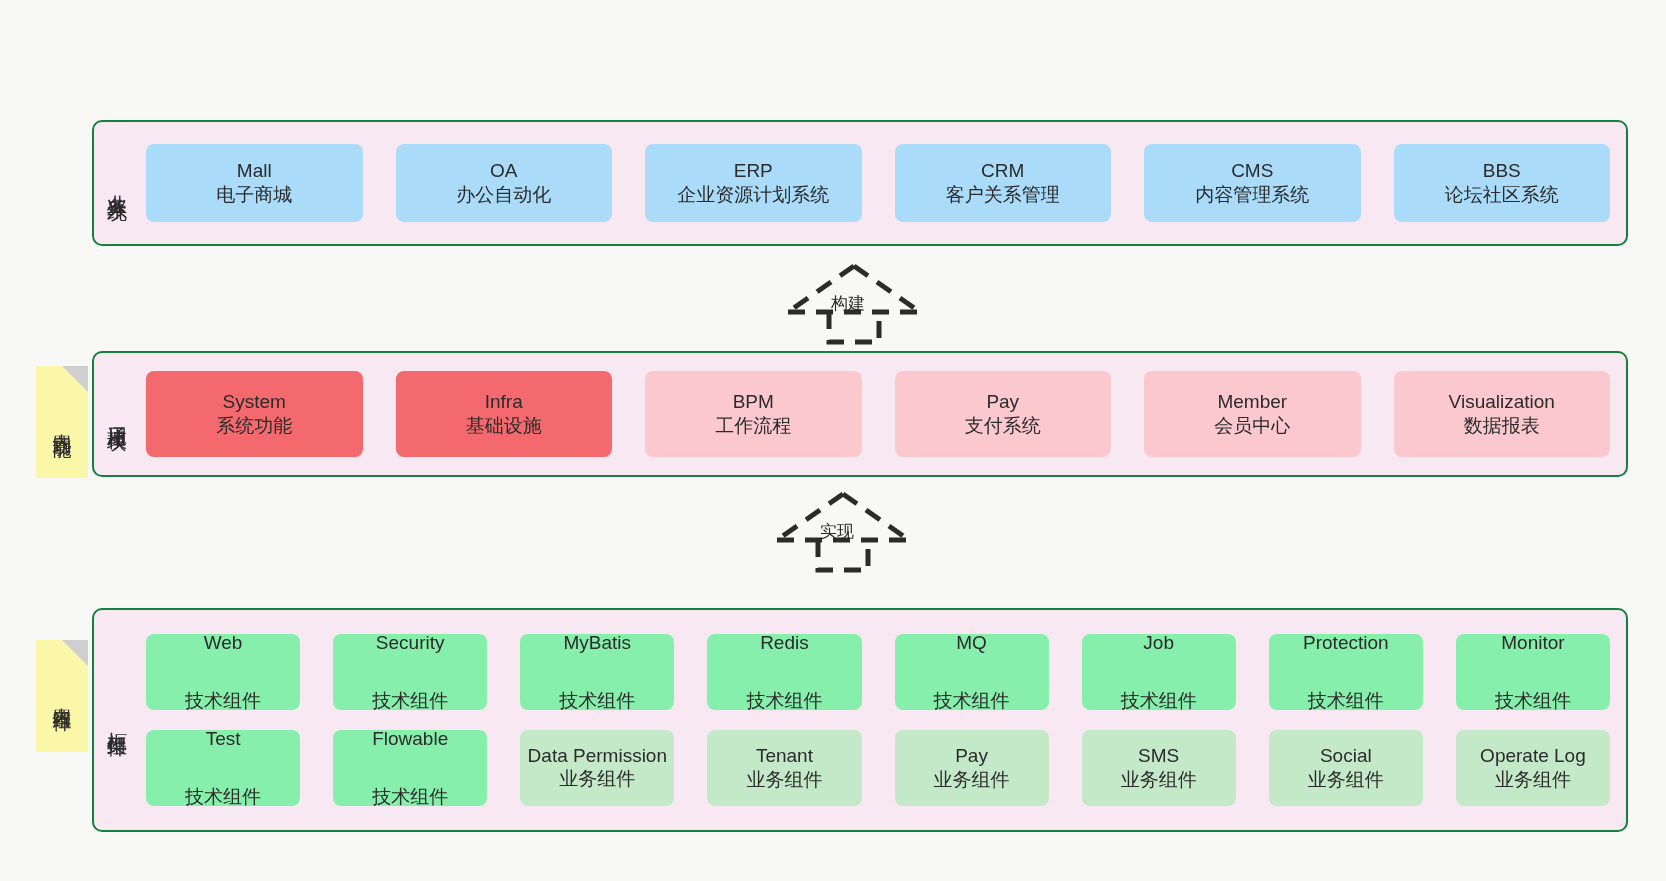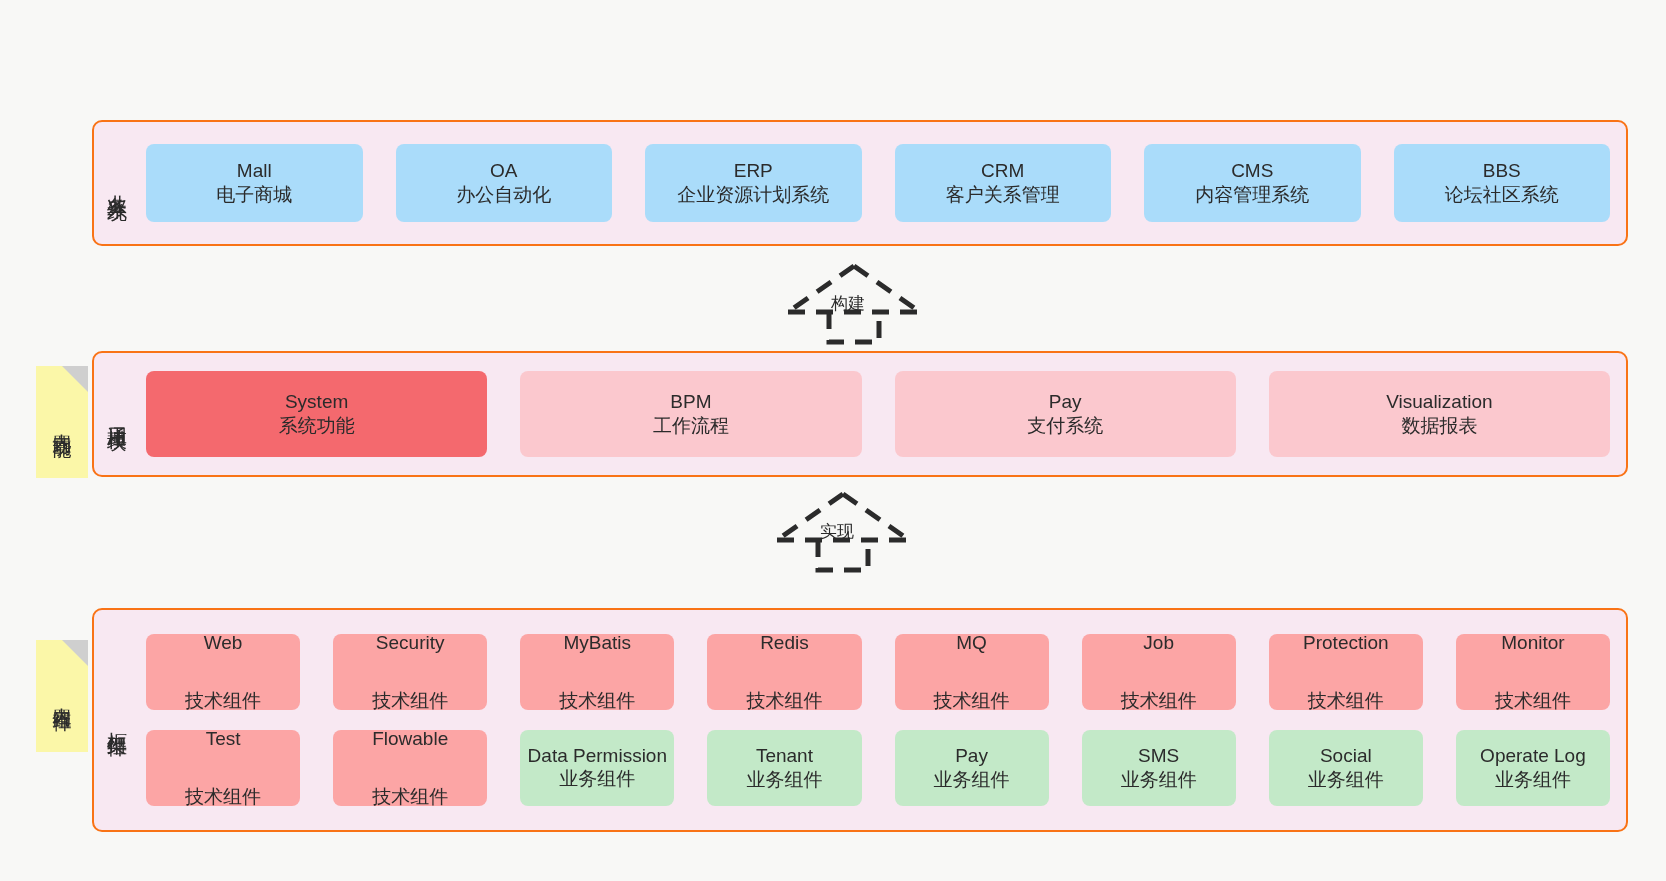"Mall" .layer { border: 2px solid #f97316 -> 2px solid #15803d }
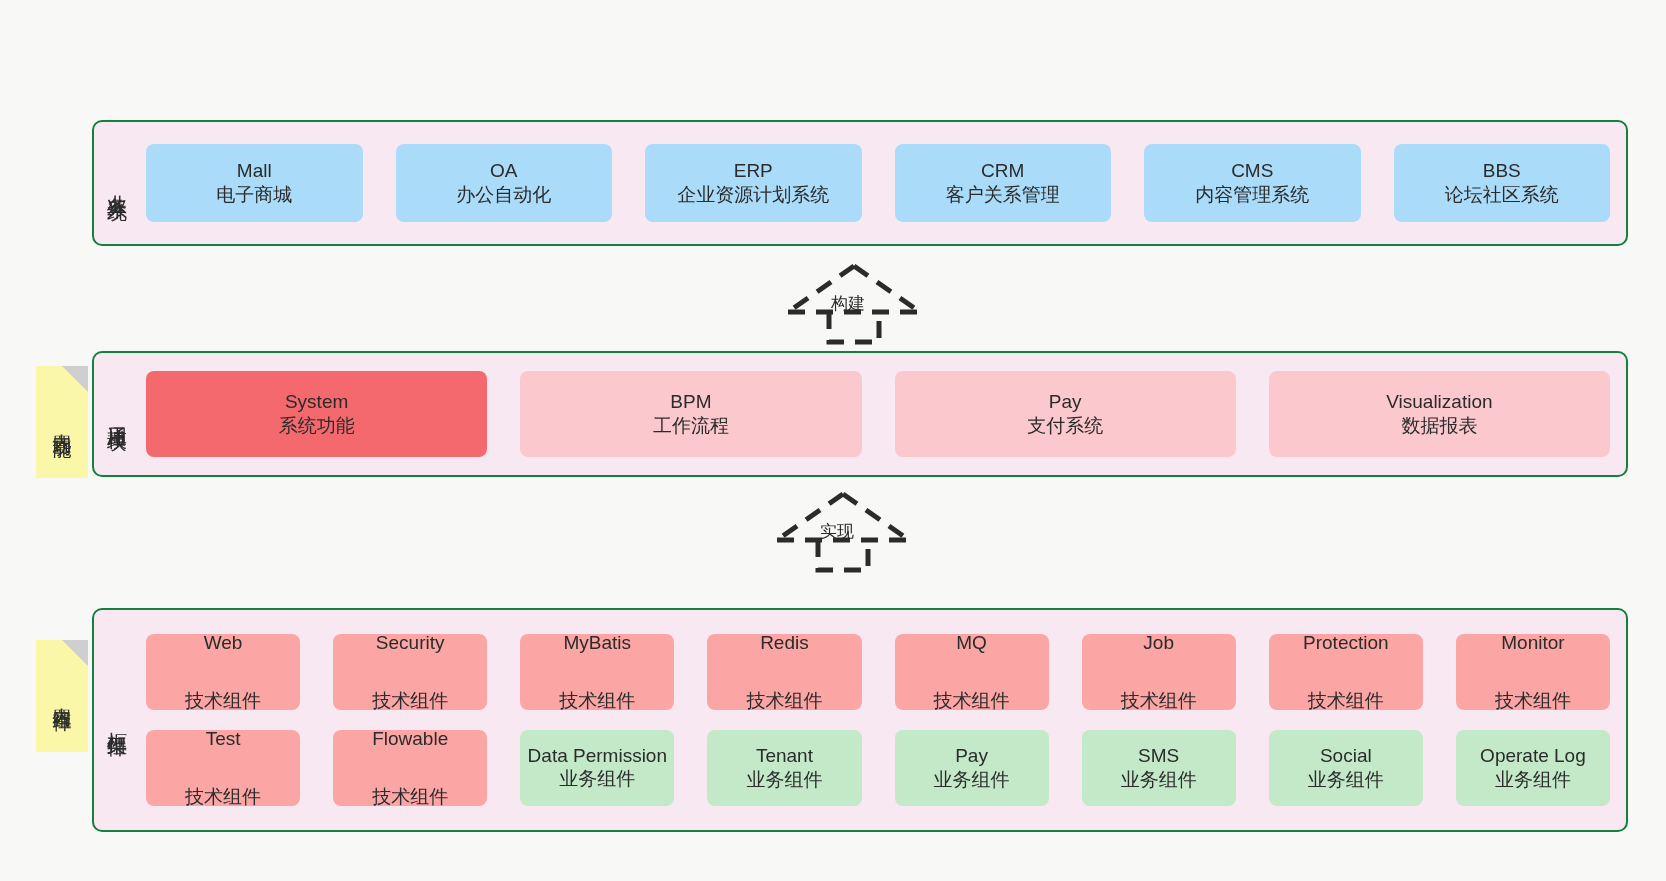"Infra" div.card { html: none -> <div> <span>Infra</span> <span>基础设施</span> </div> }
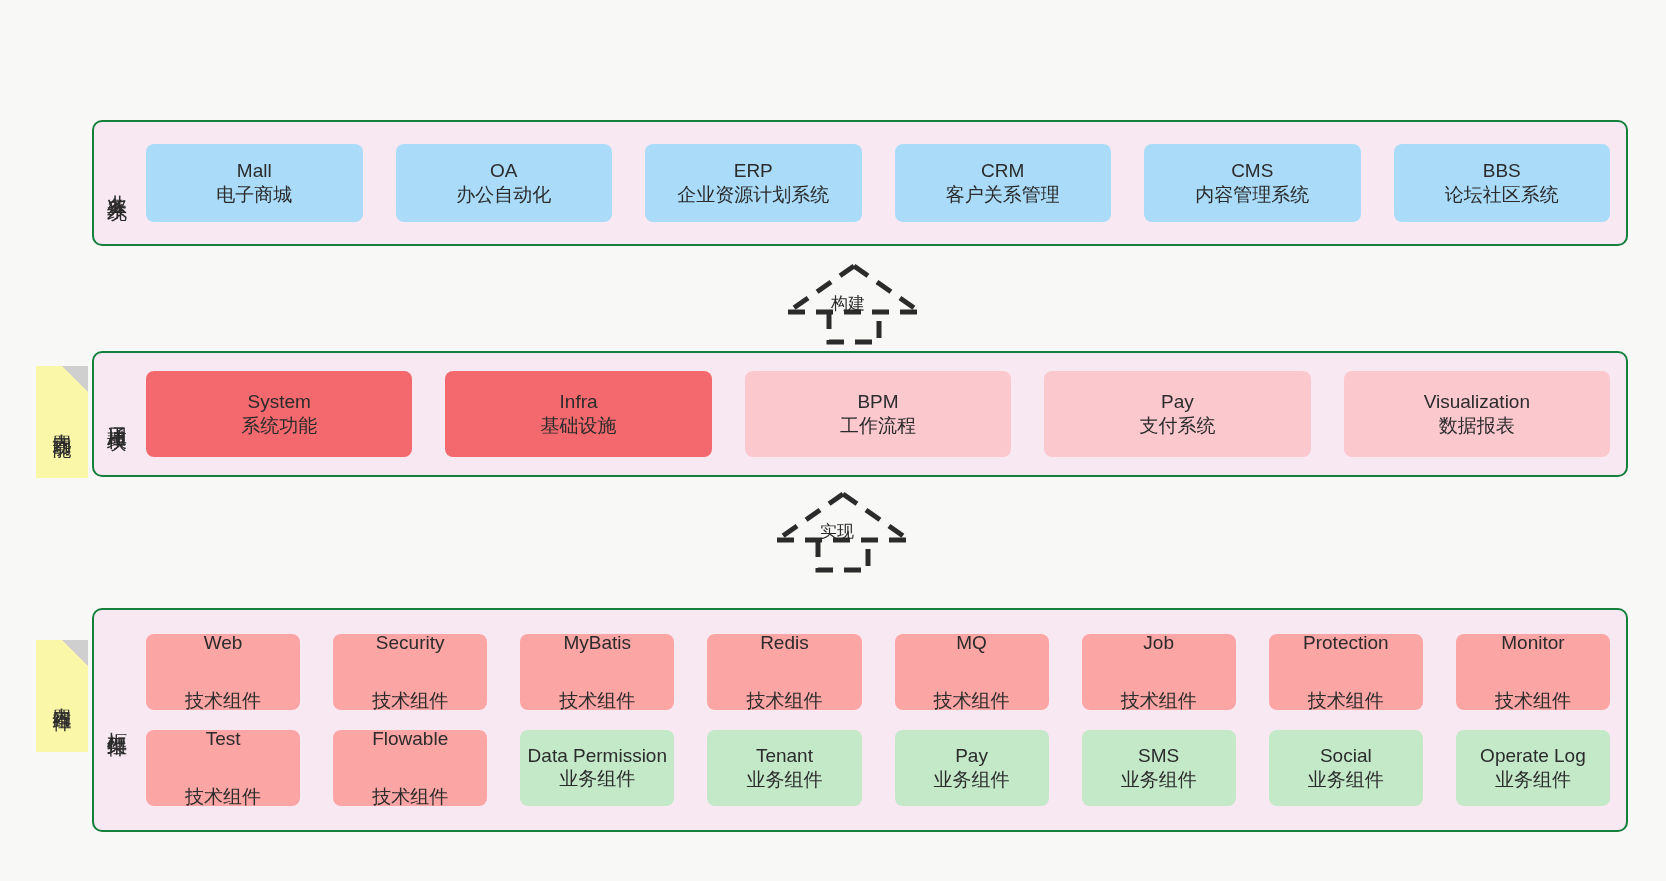"Member" div.card { html: none -> <div> <span>Member</span> <span>会员中心</span> </div> }
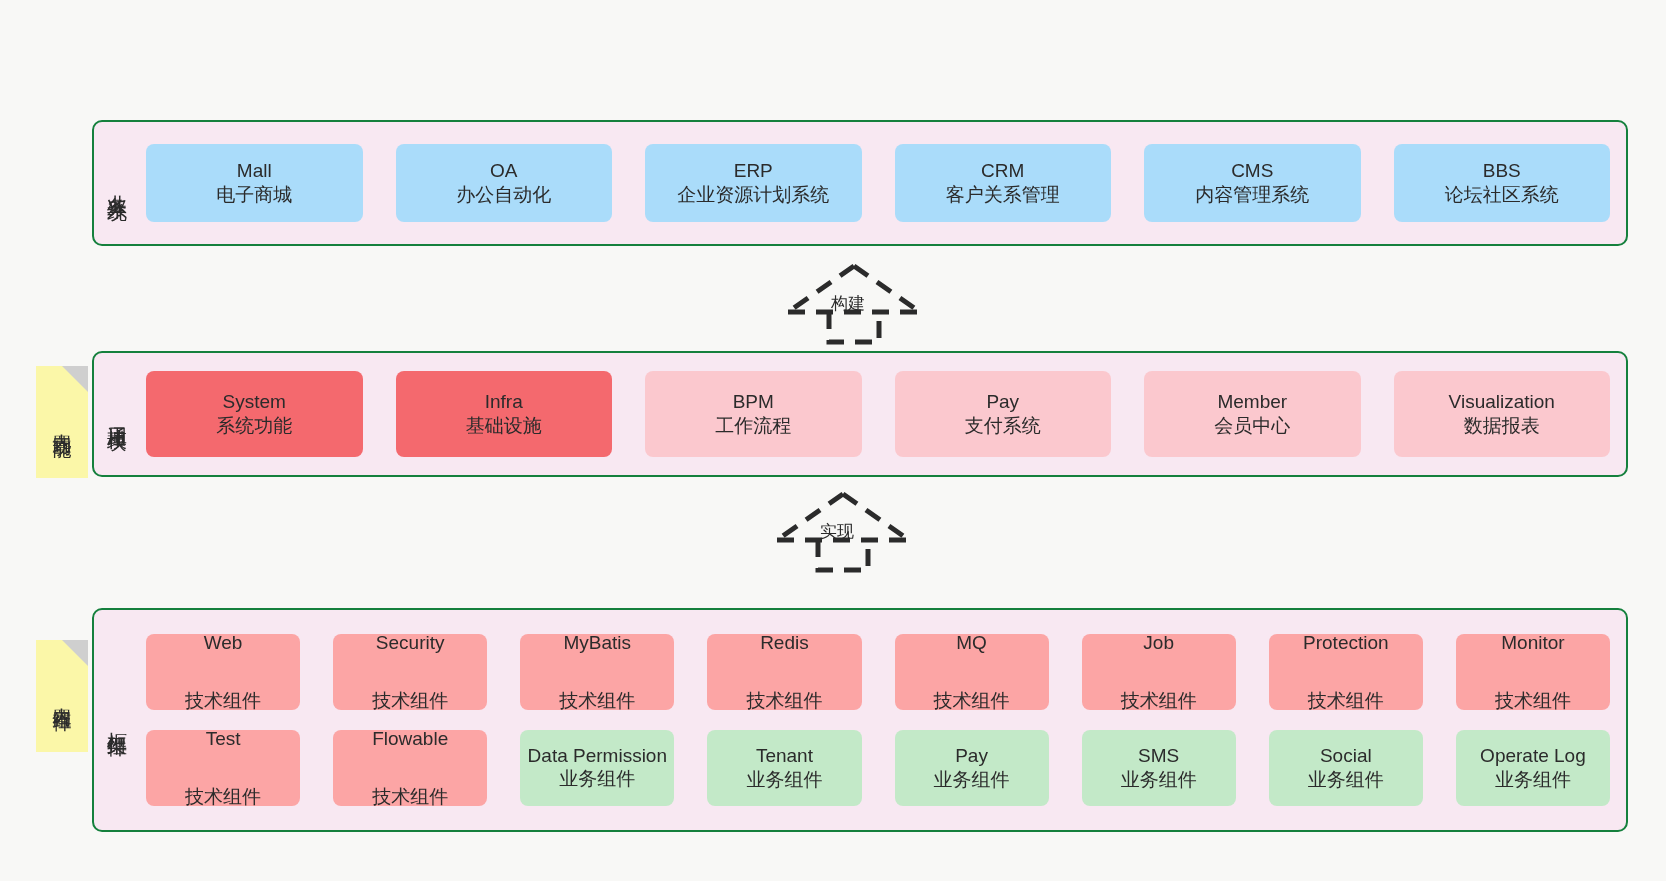"Web" .c-green { background: #fca5a5 -> #86efac }
